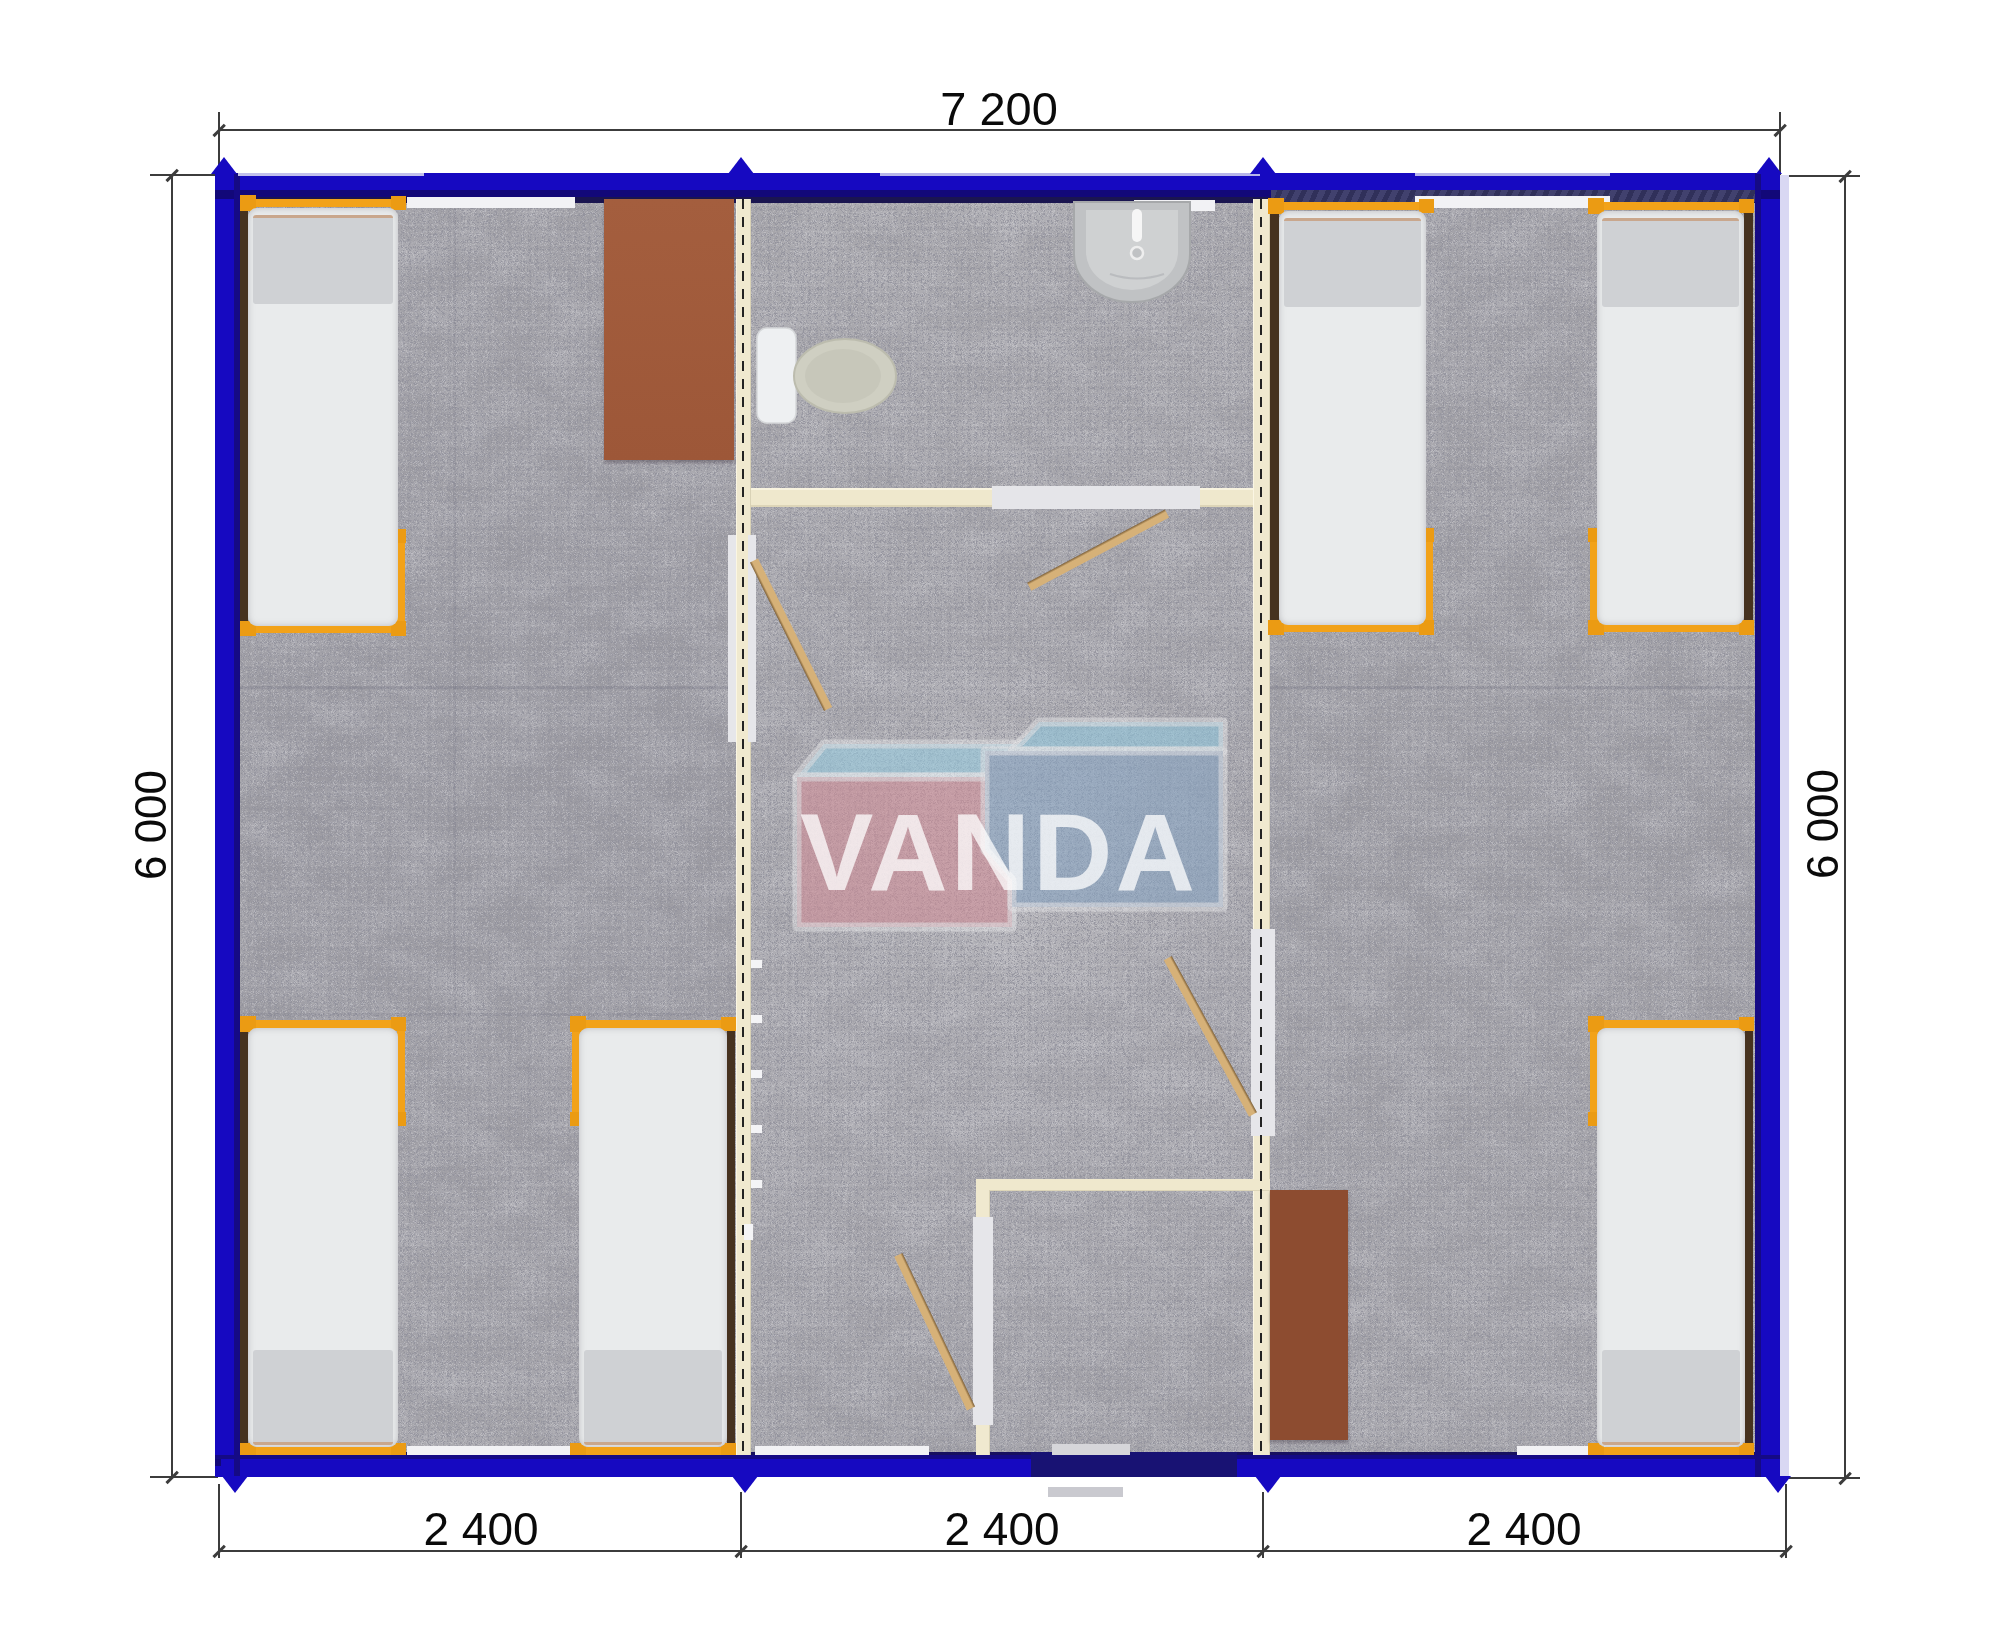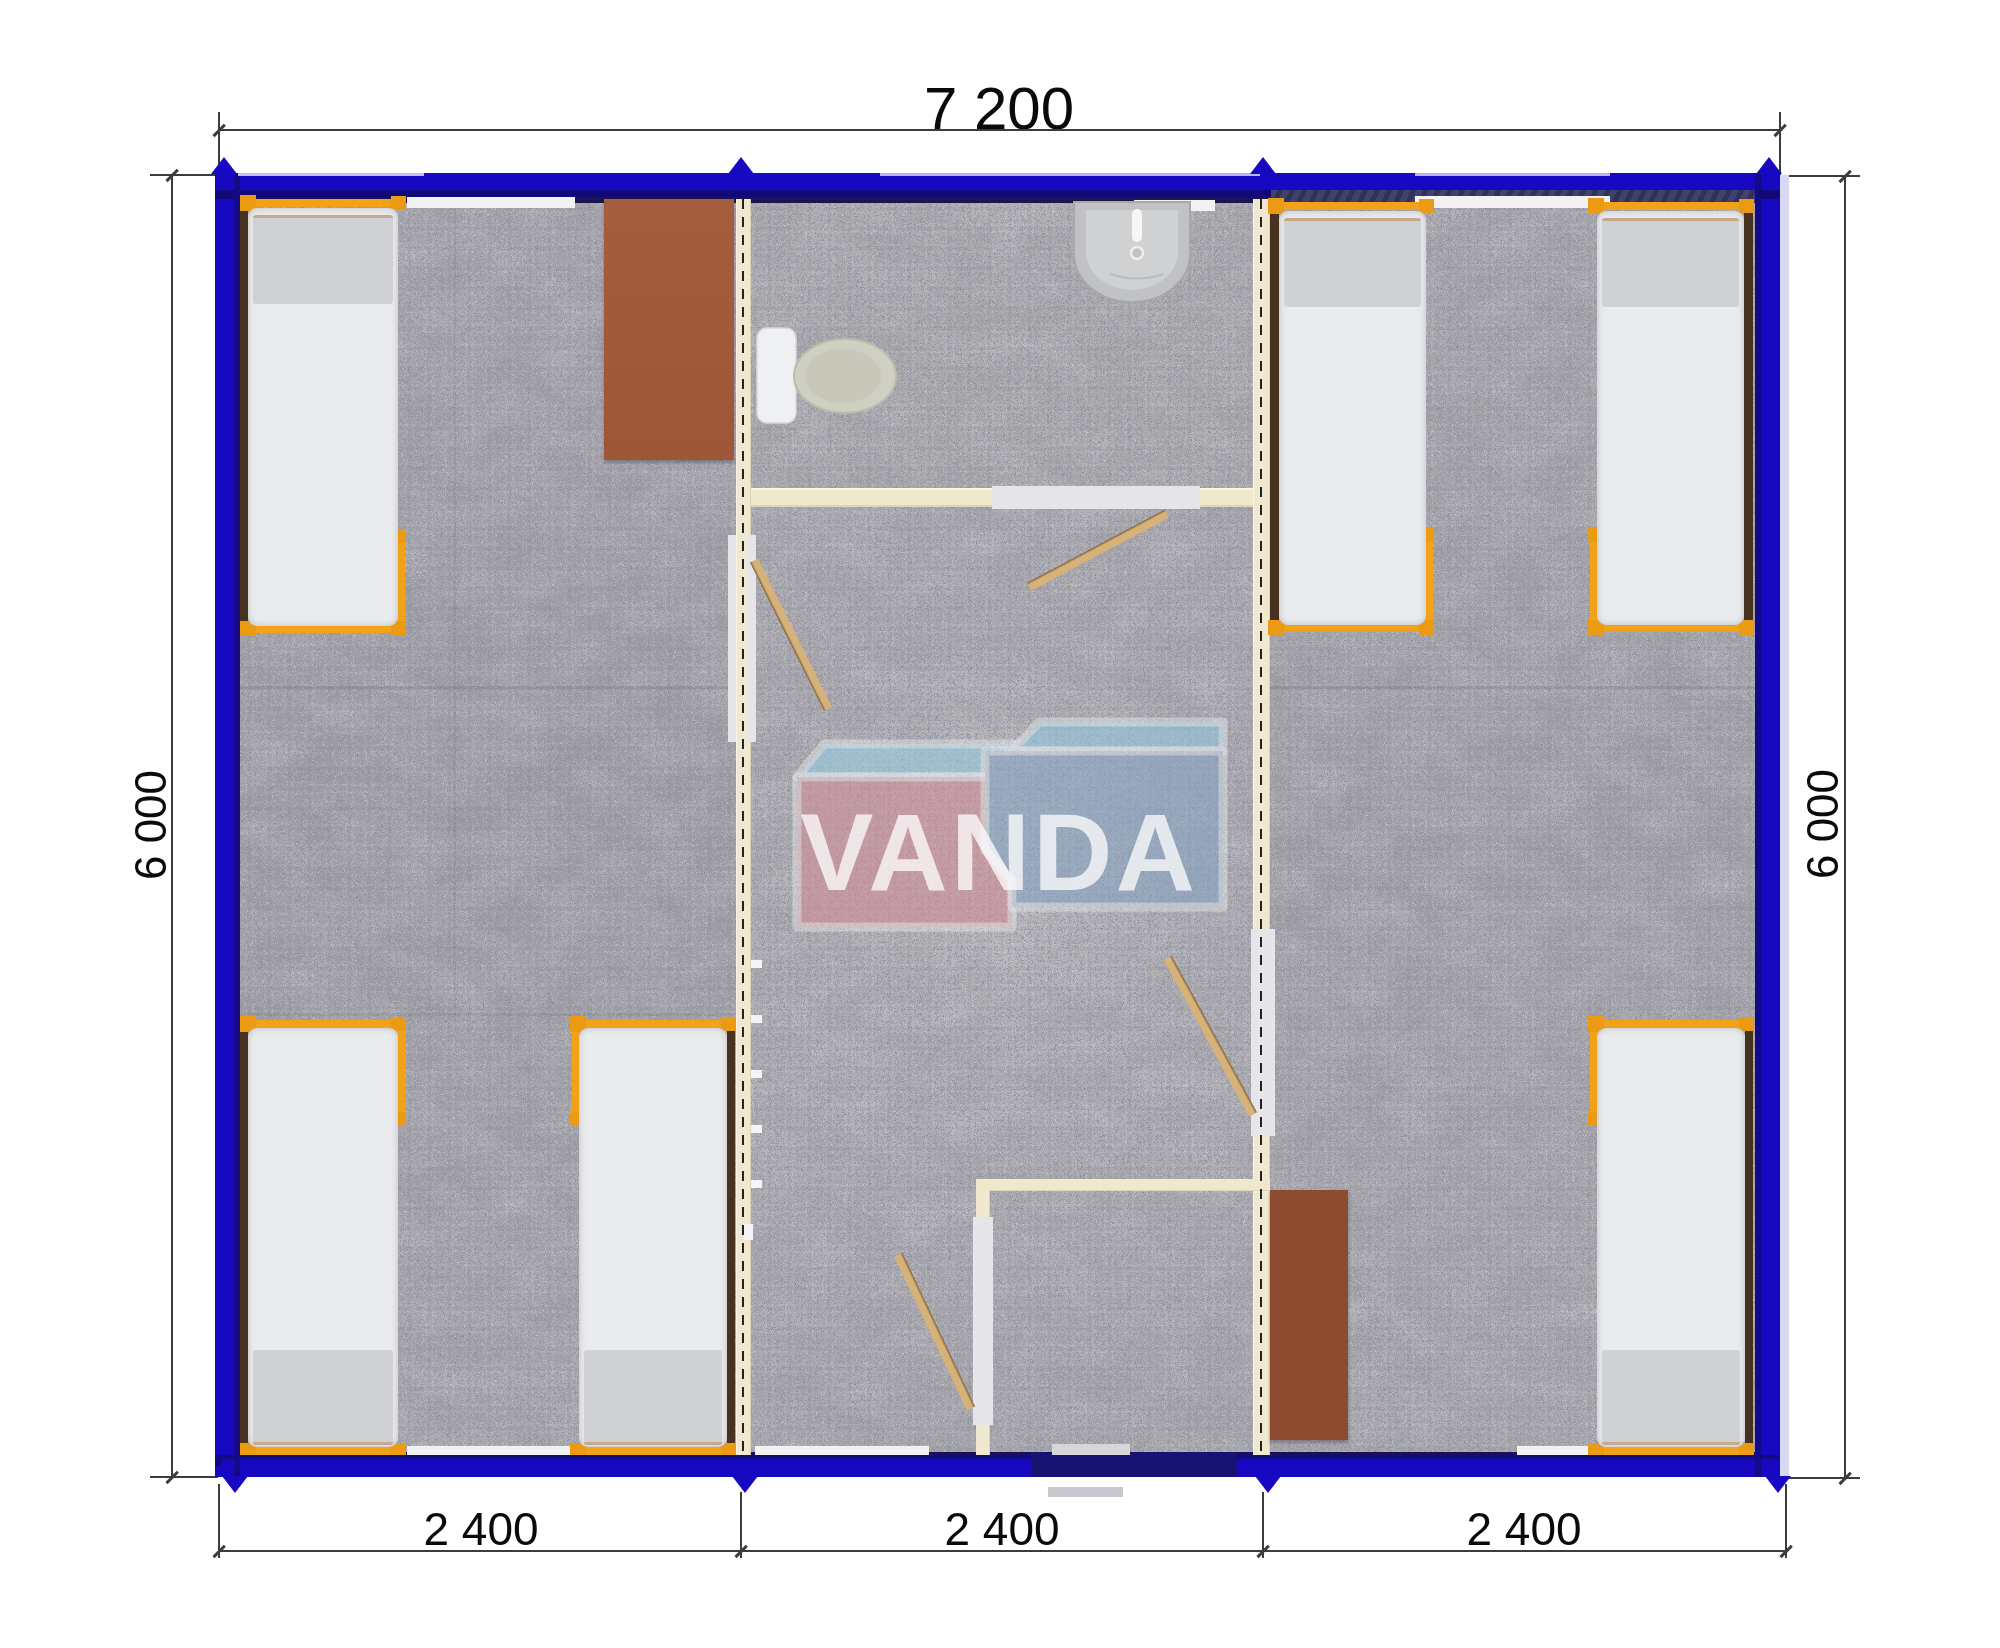"7 200" .dimtxt { font-size: 60px -> 47px }
